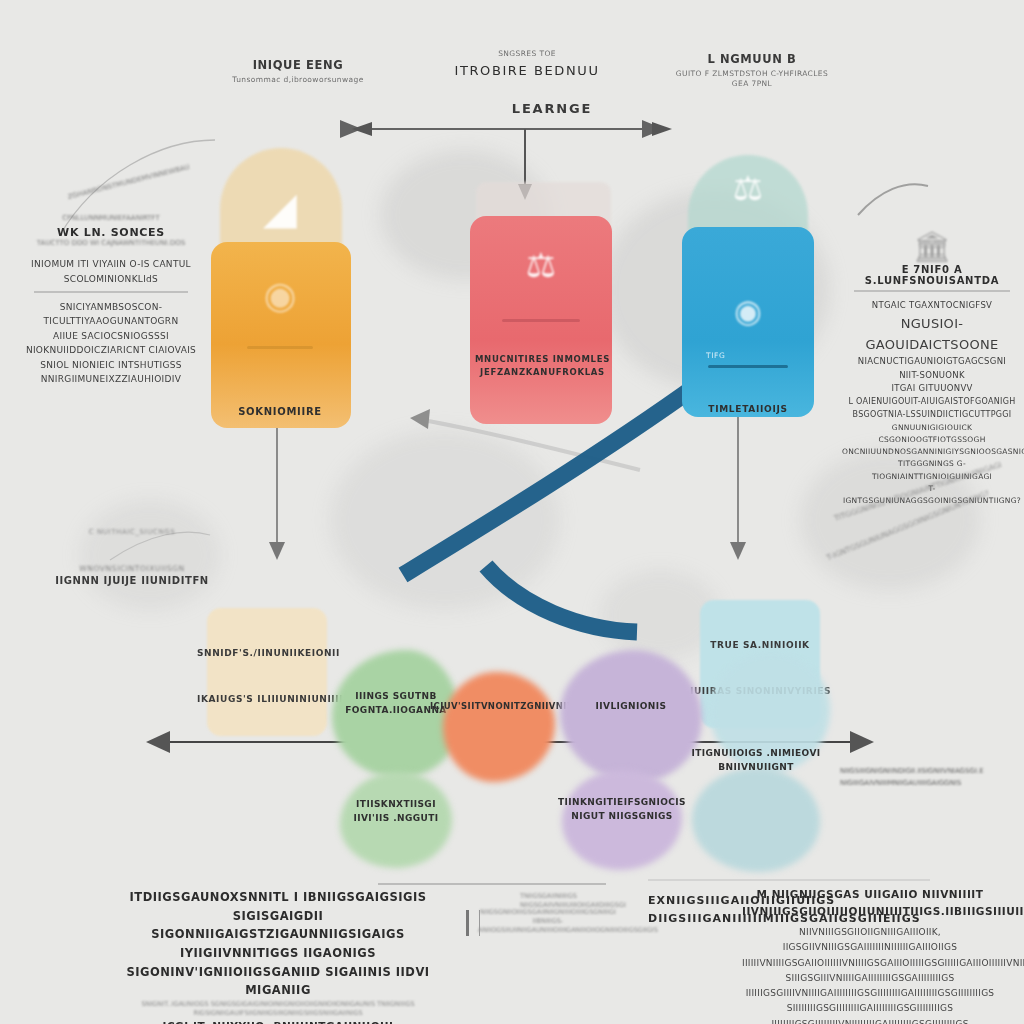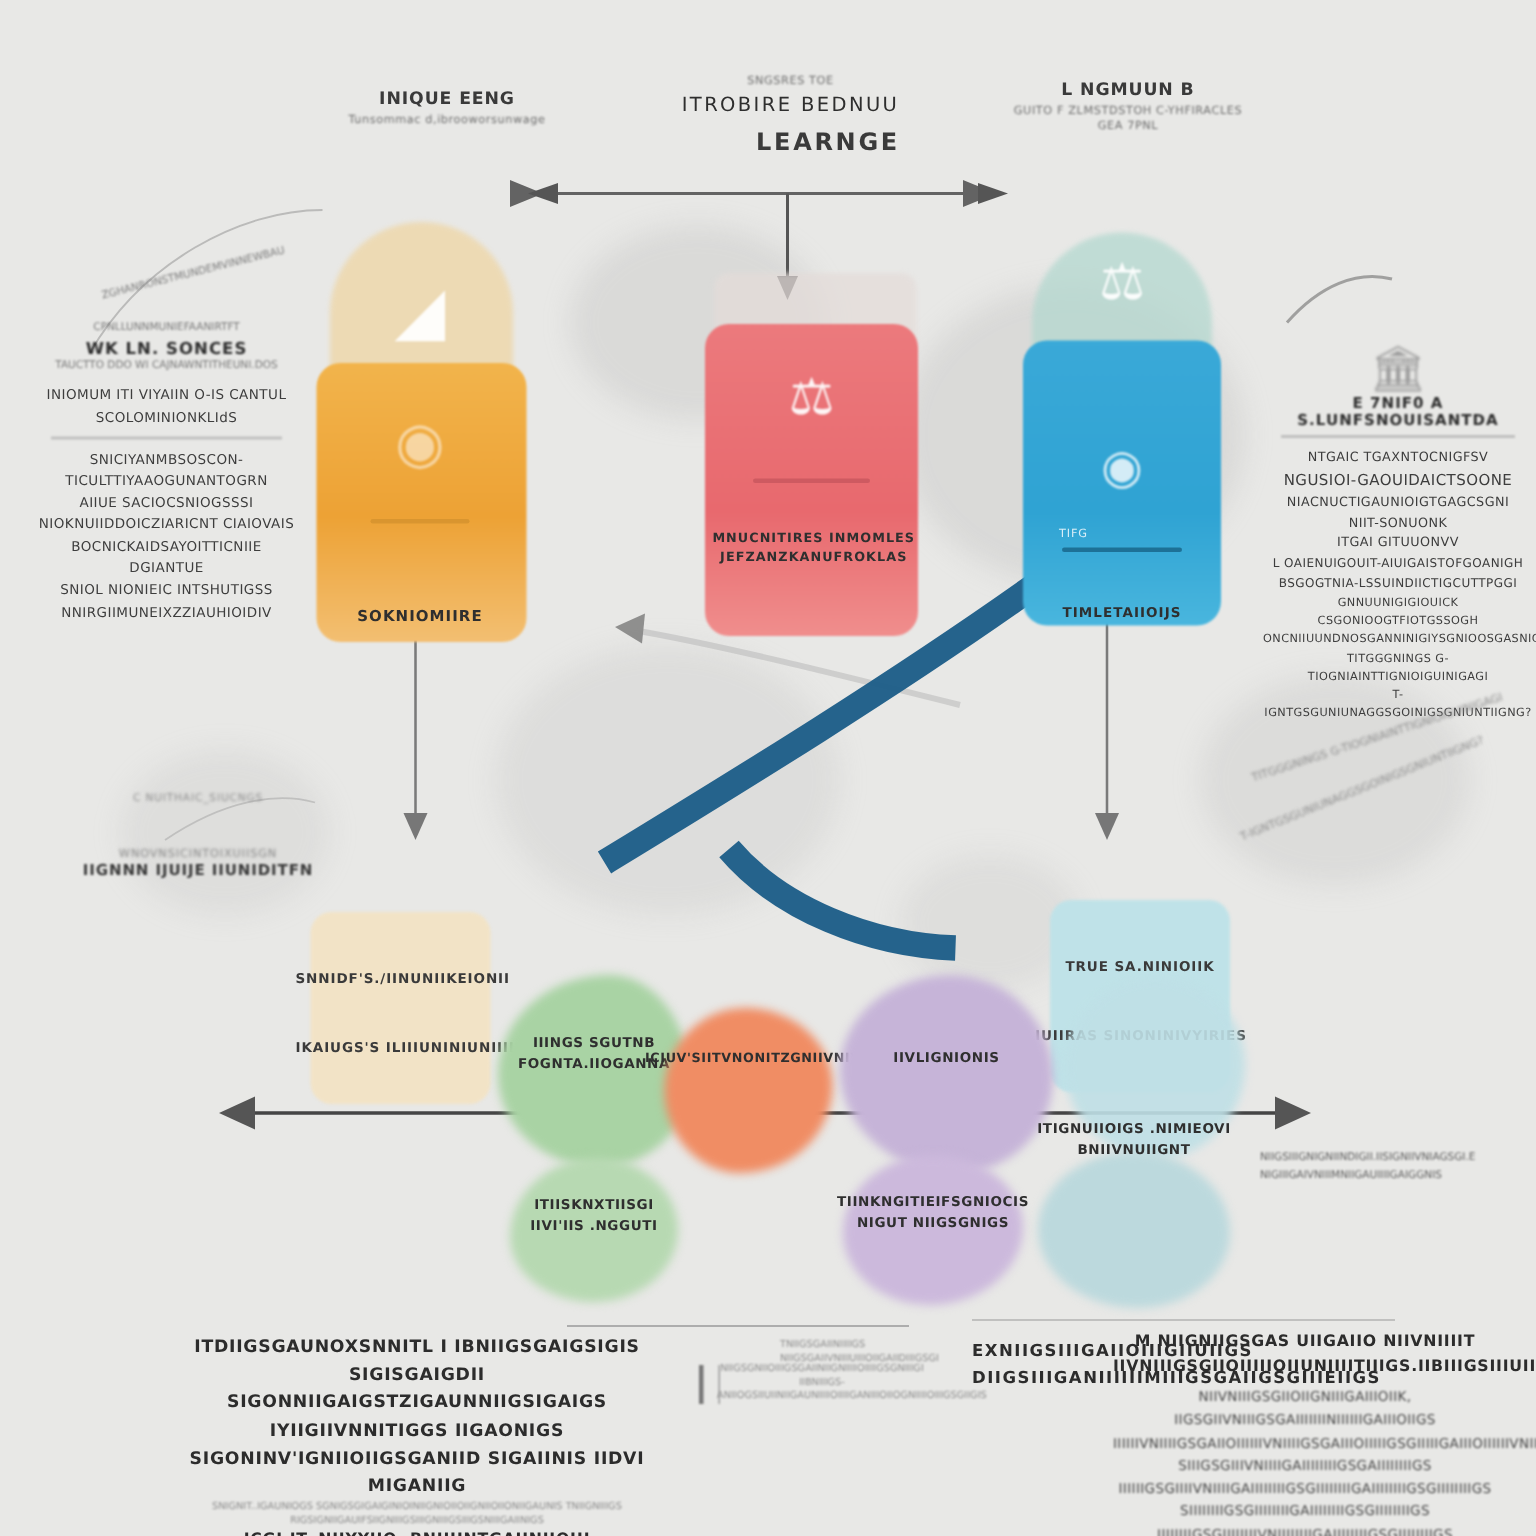"LEARNGE" div.t { font-size: 16px -> 13px; margin-top: none -> 16px }
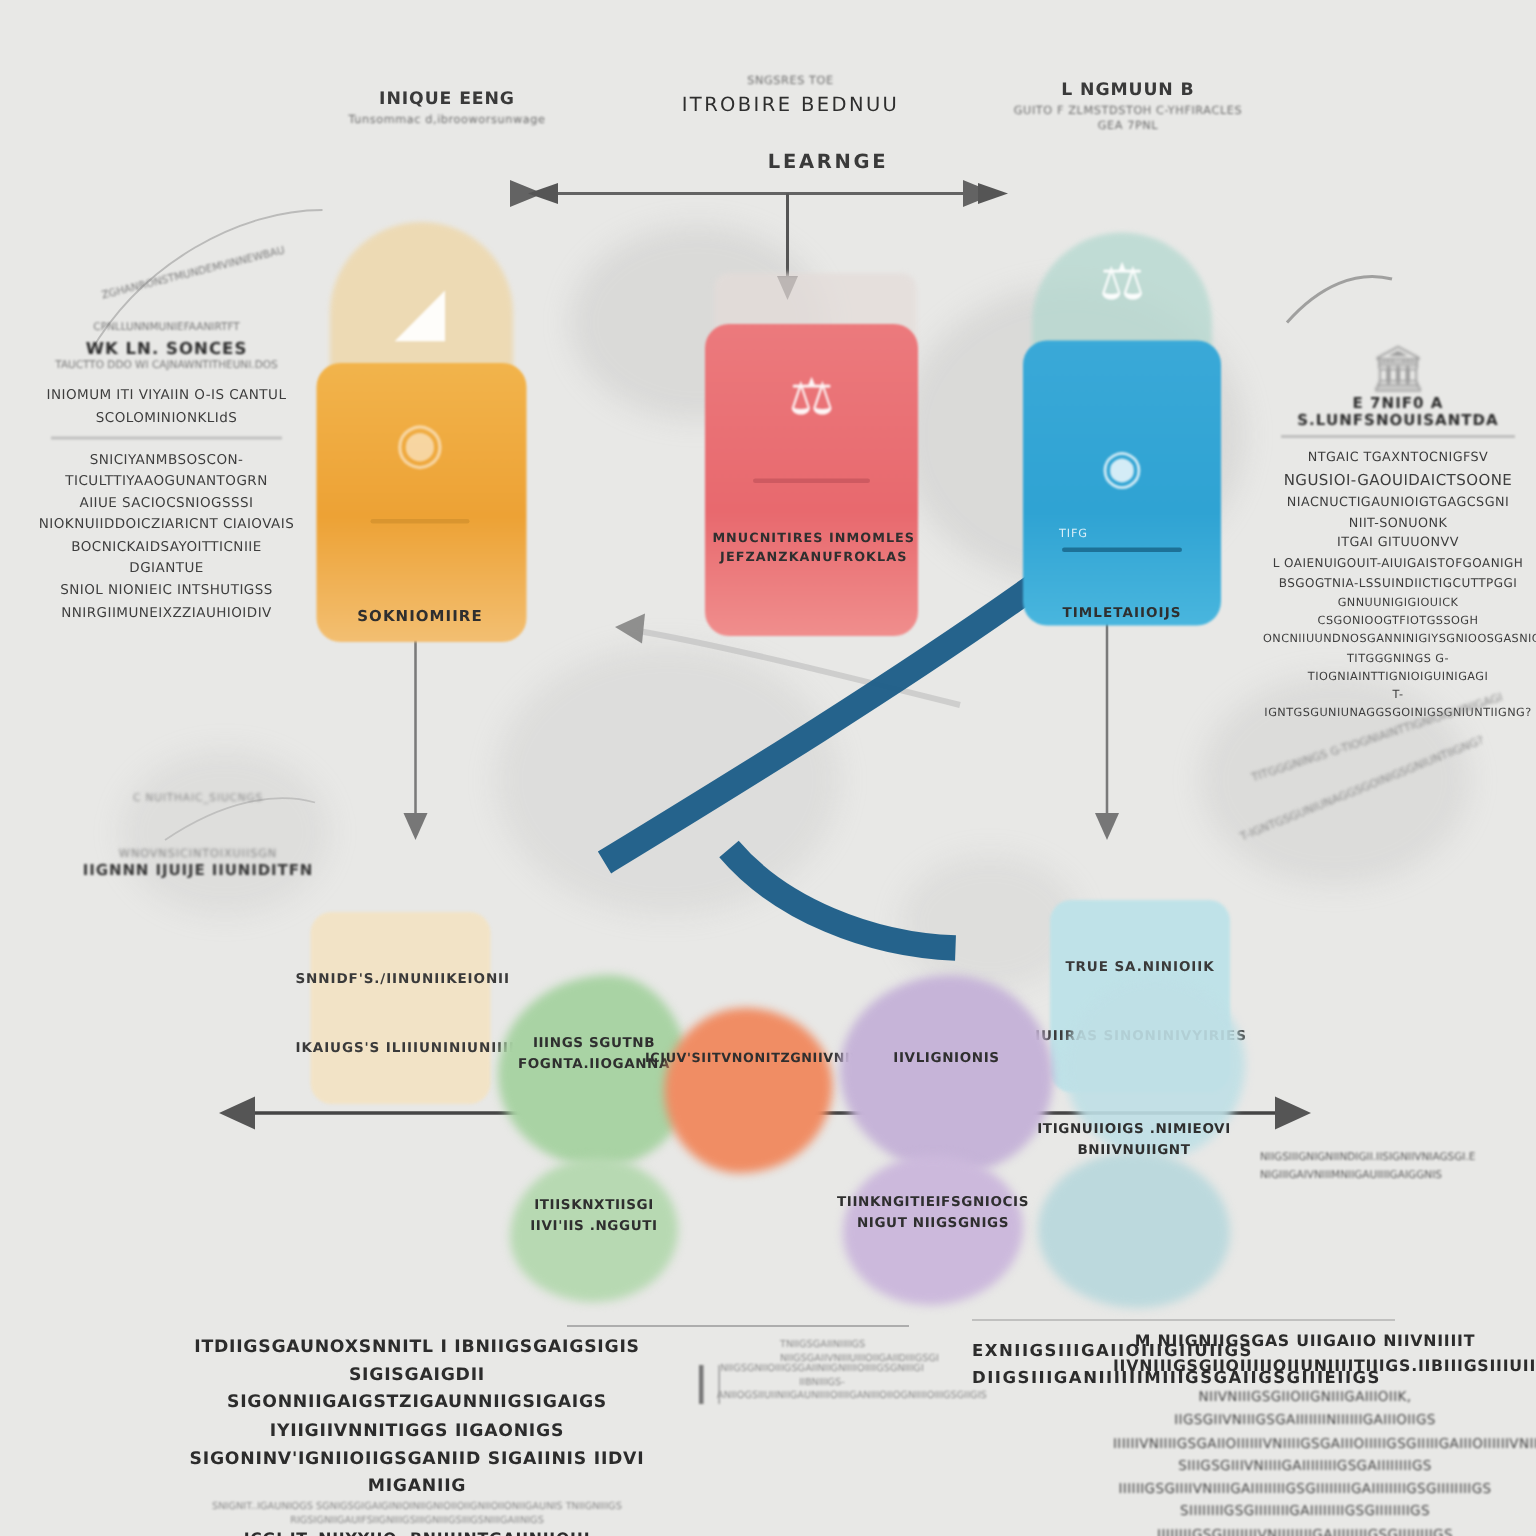"NGUSIOI-GAOUIDAICTSOONE" div.ln { font-size: 10px -> 13px }
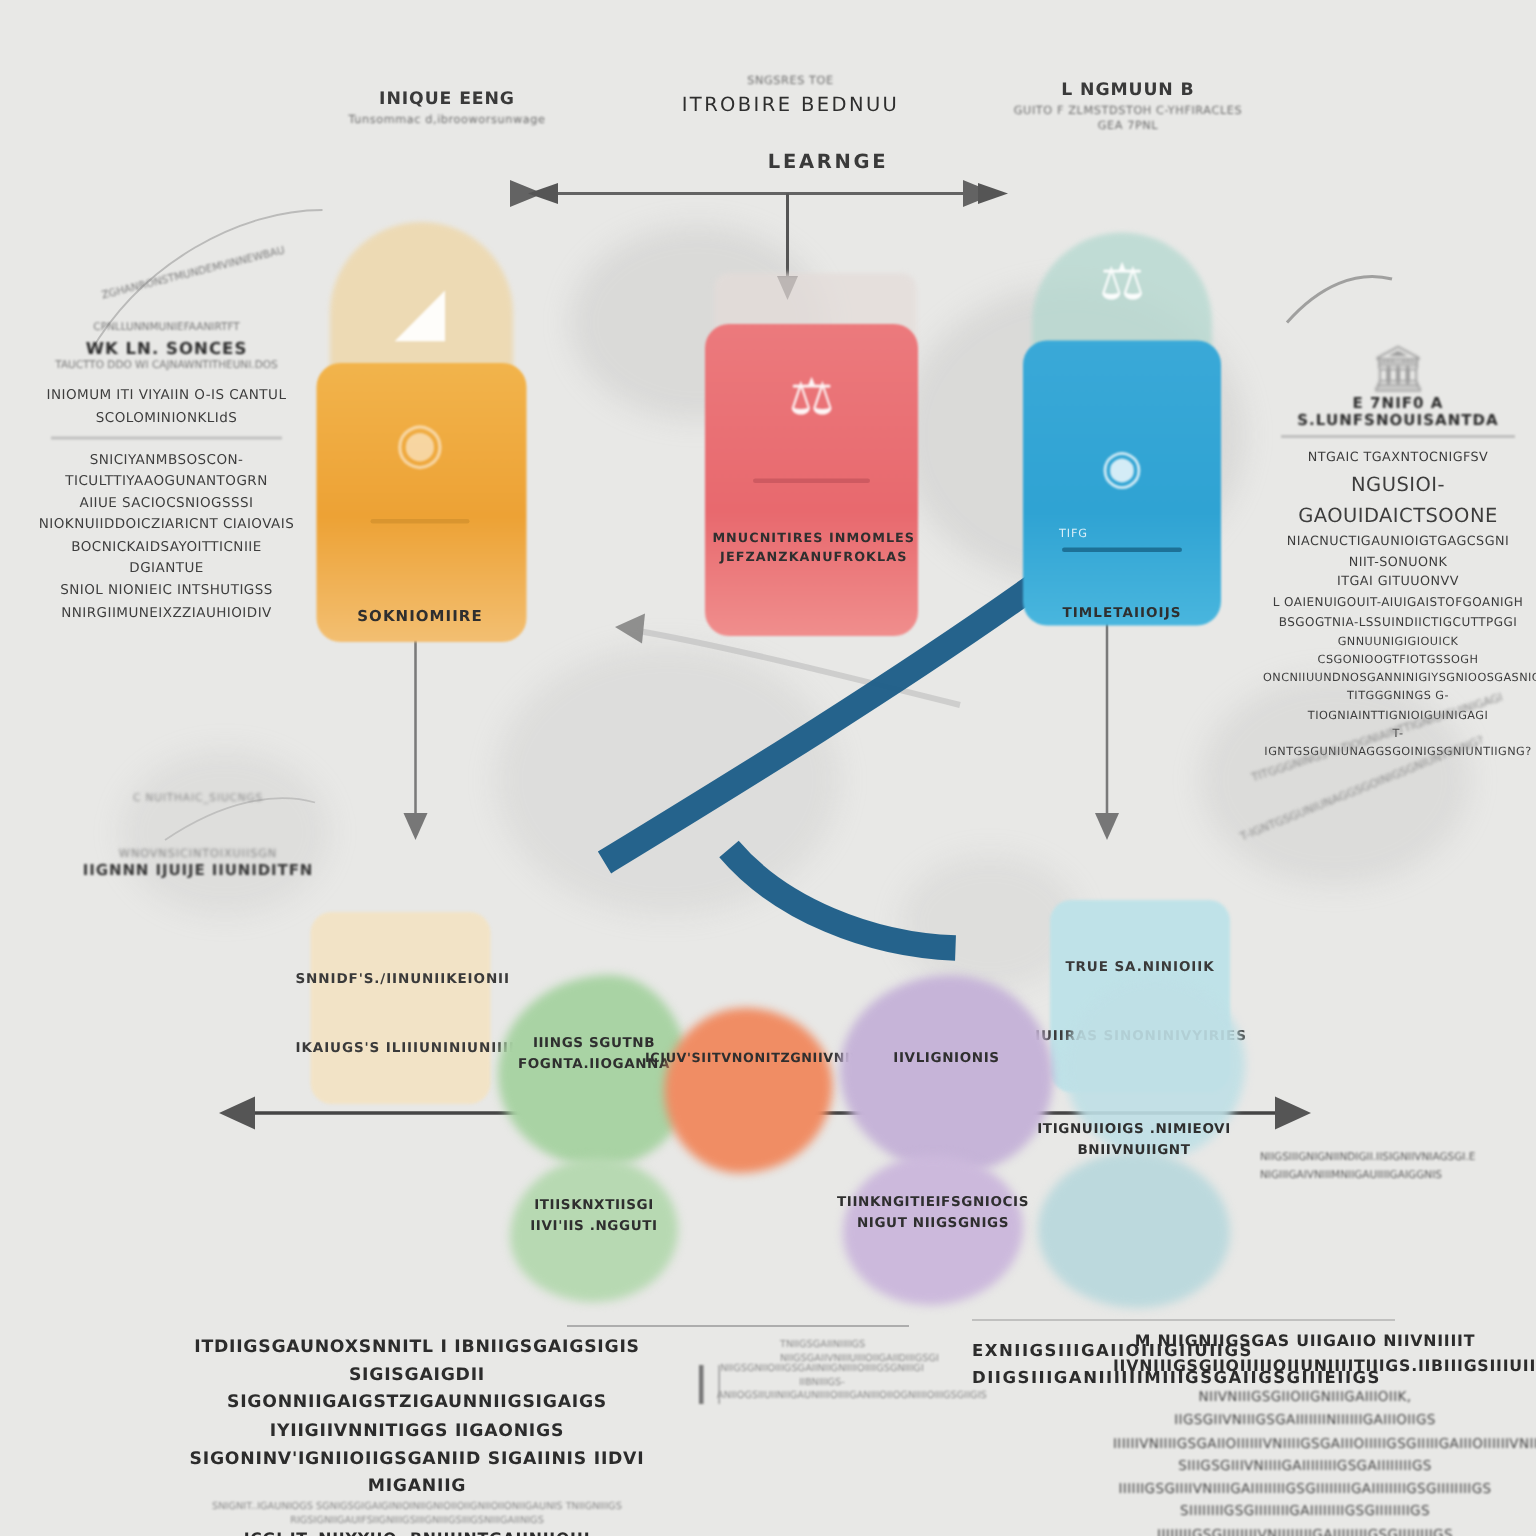"BOCNICKAIDSAYOITTICNIIE DGIANTUE" div.ln { html: <div>BOCNICKAIDSAYOITTICNIIE DGIANTUE</div> -> none }
